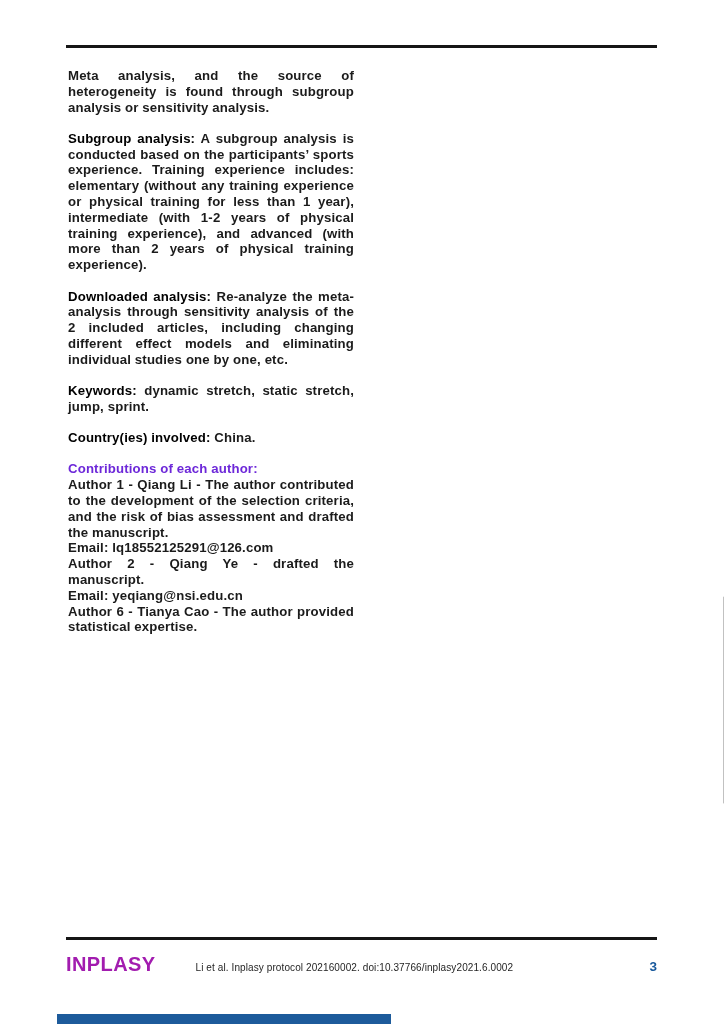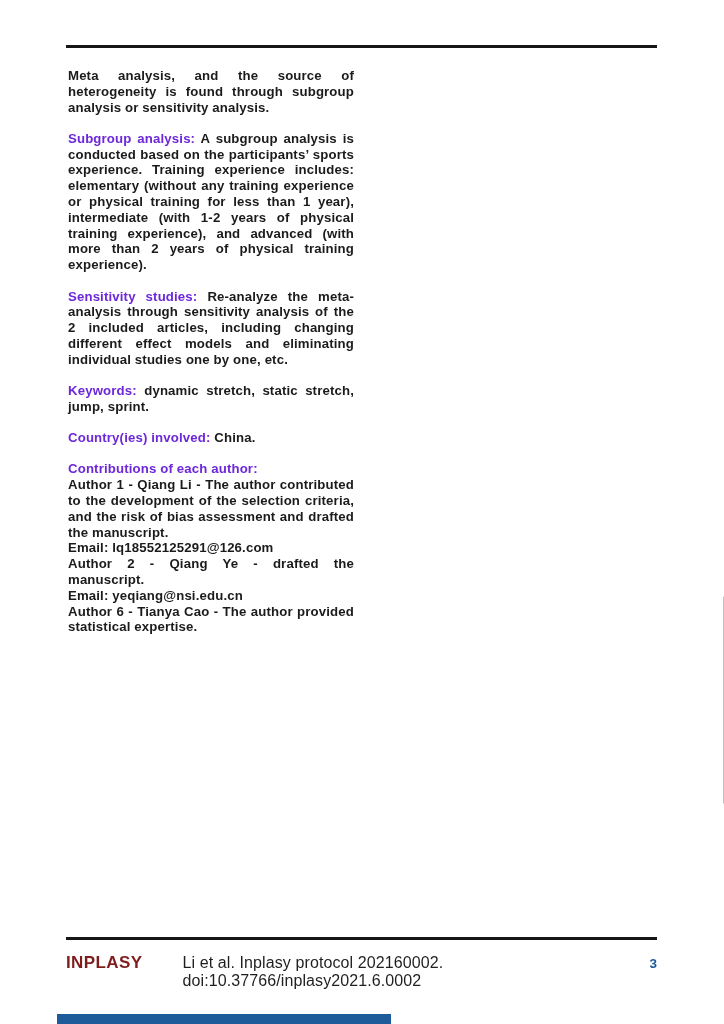"Subgroup analysis:" .lbl { color: #6d28d9 -> #000000 }
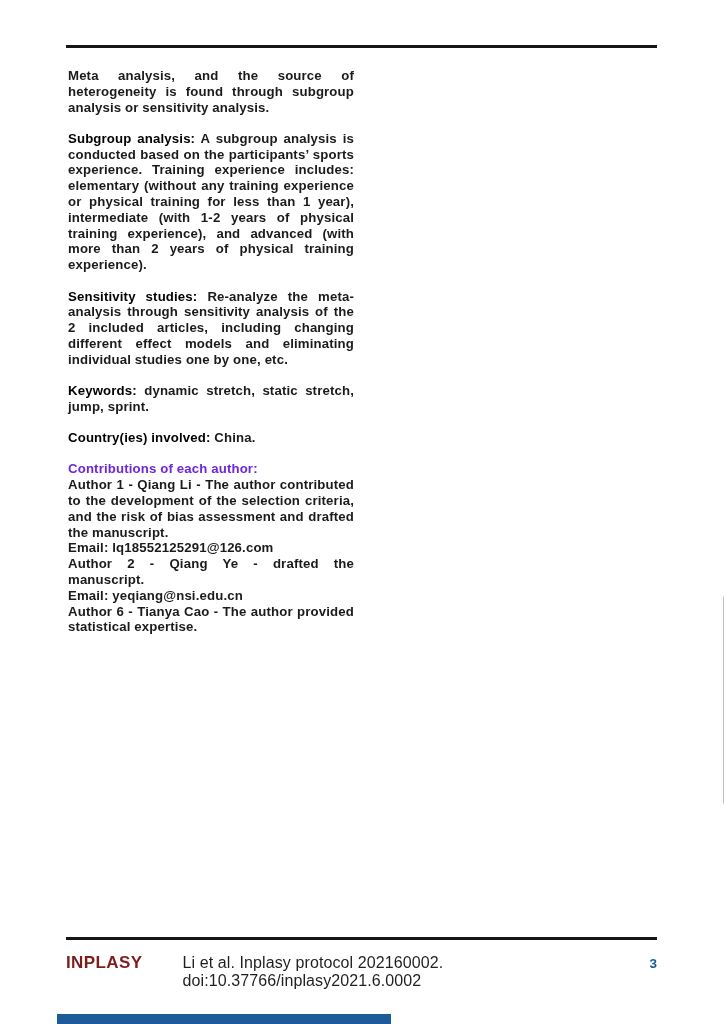"Sensitivity studies:" span.lbl { text: Sensitivity studies -> Downloaded analysis }
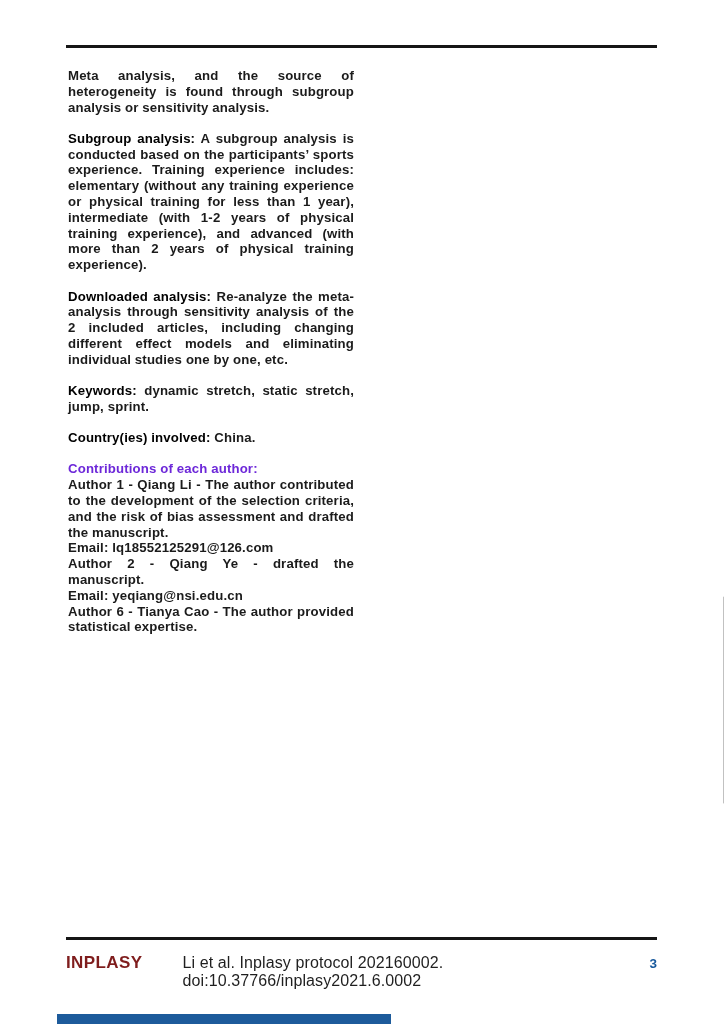"INPLASY" .logo { color: #7f1d1d -> #a21caf; font-size: 17px -> 20px }
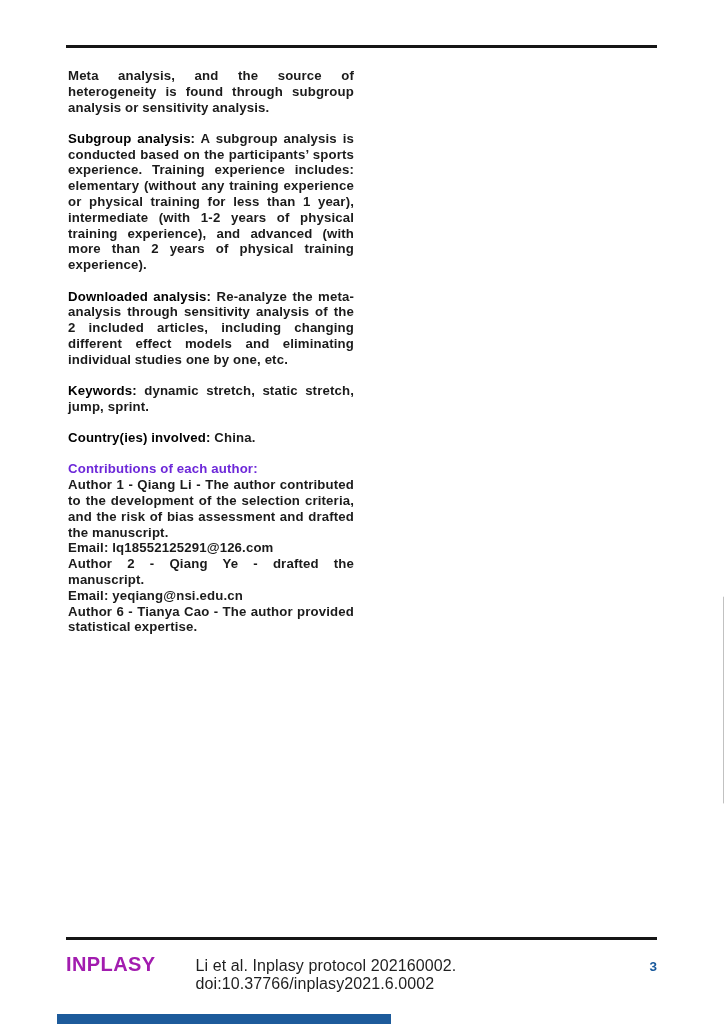"Li et al. Inplasy protocol" .cite { font-size: 16px -> 10px }
